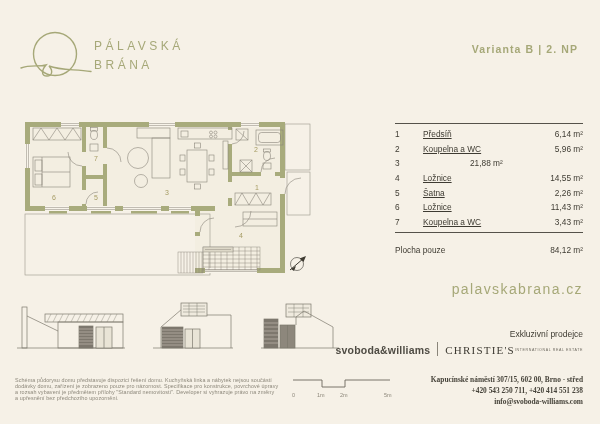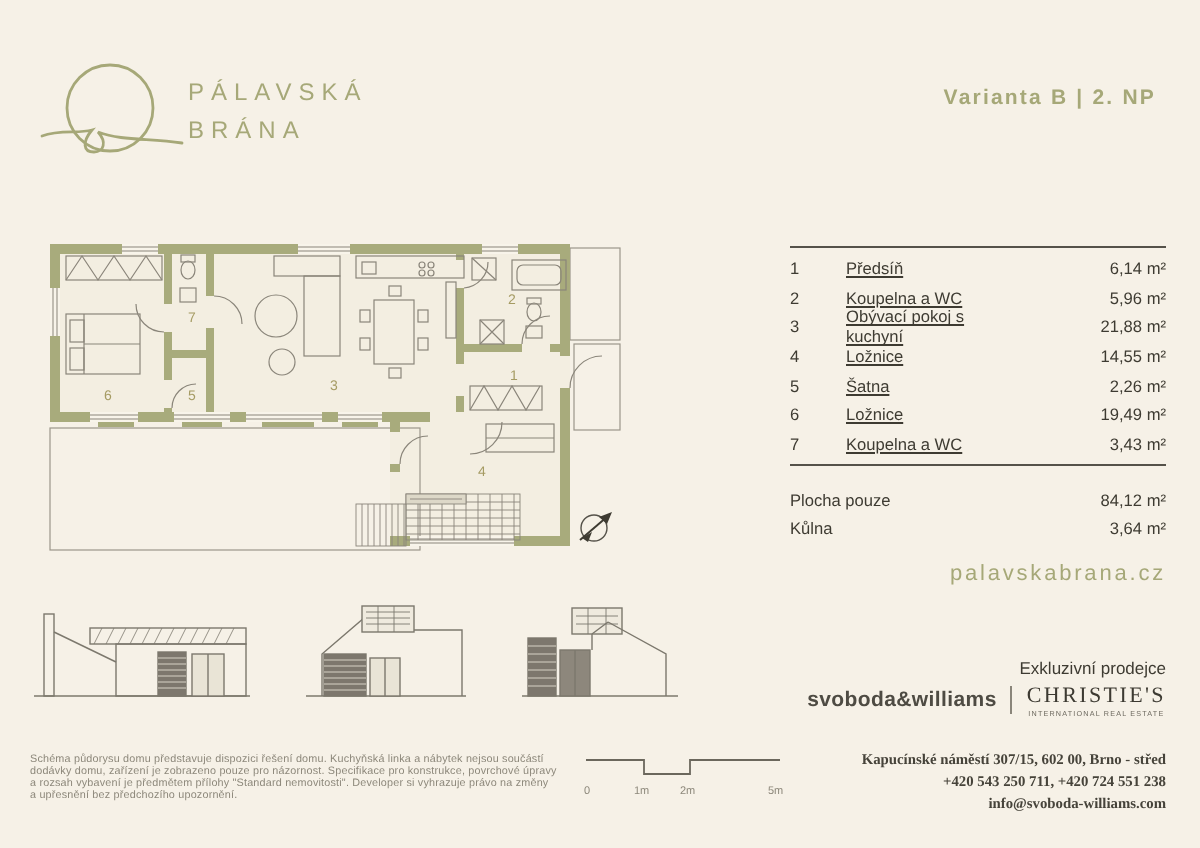"Obývací pokoj s kuchyní" span.lbl { html: <span>Obývací pokoj s kuchyní</span> -> none }
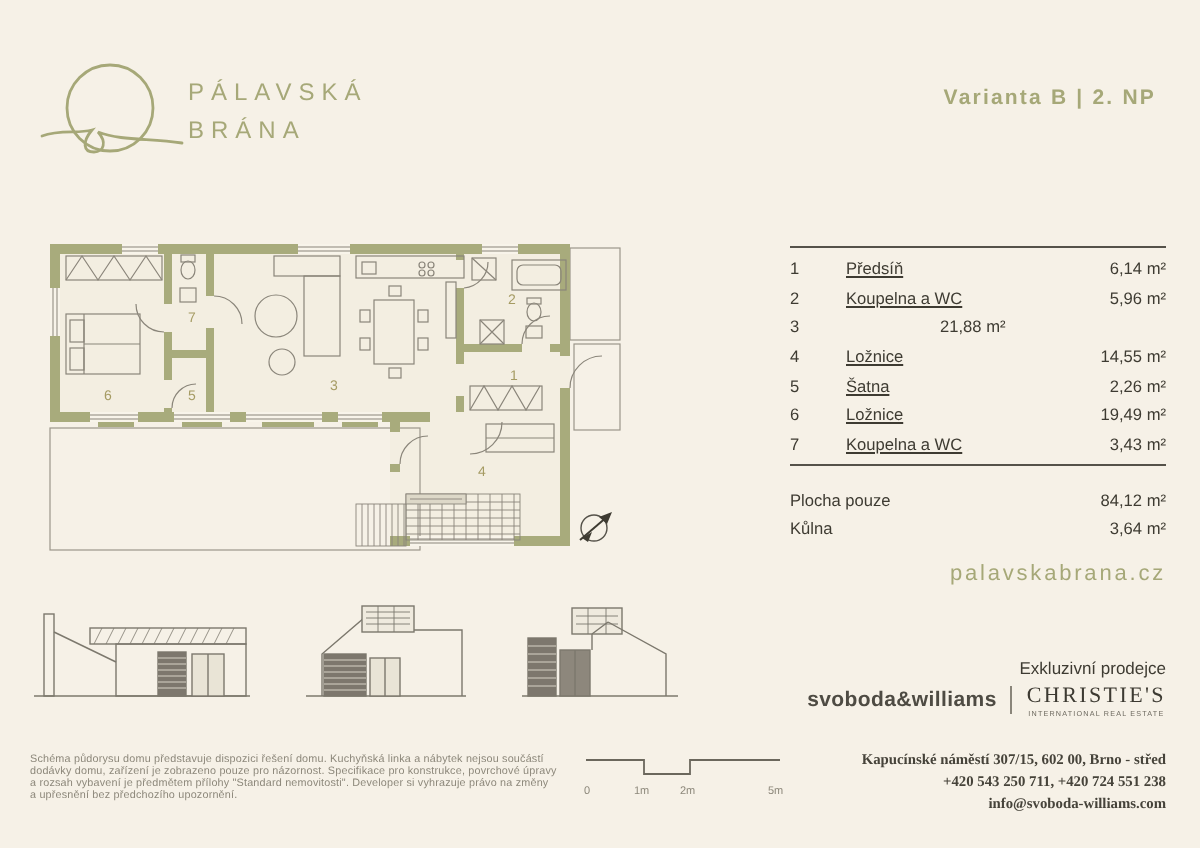"19,49 m²" span.val { text: 19,49 -> 11,43 }
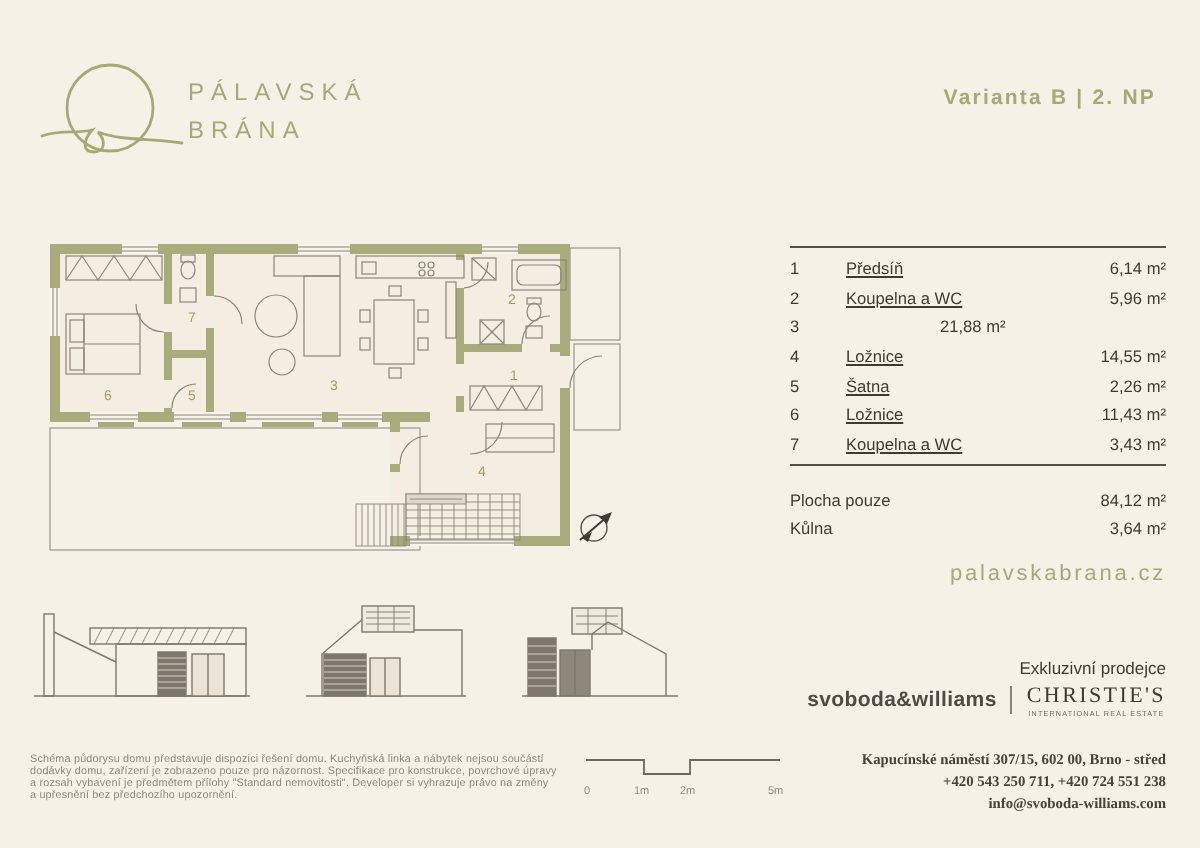"Kůlna" div.trow2 { html: <div> <span>Kůlna</span> <span>3,64 m²</span> </div> -> none }
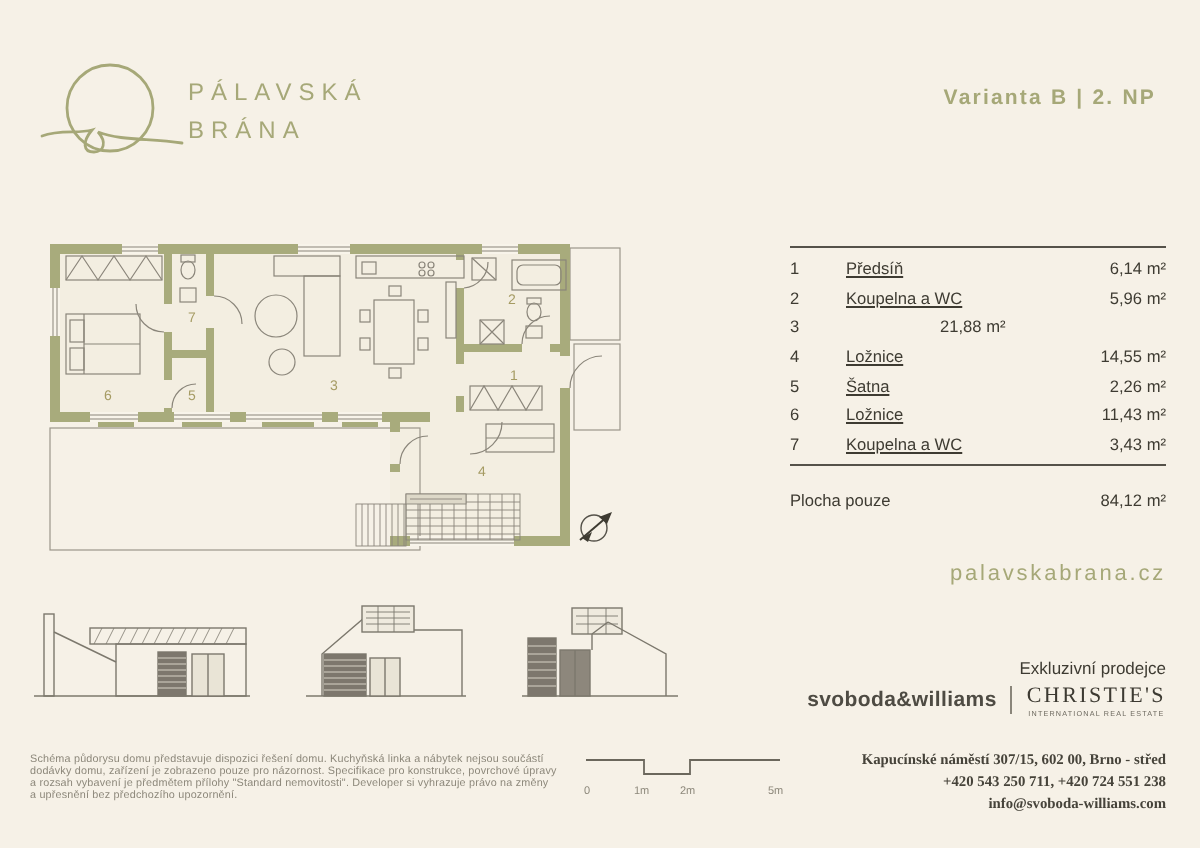"palavskabrana.cz" .website { font-size: 11px -> 14px }
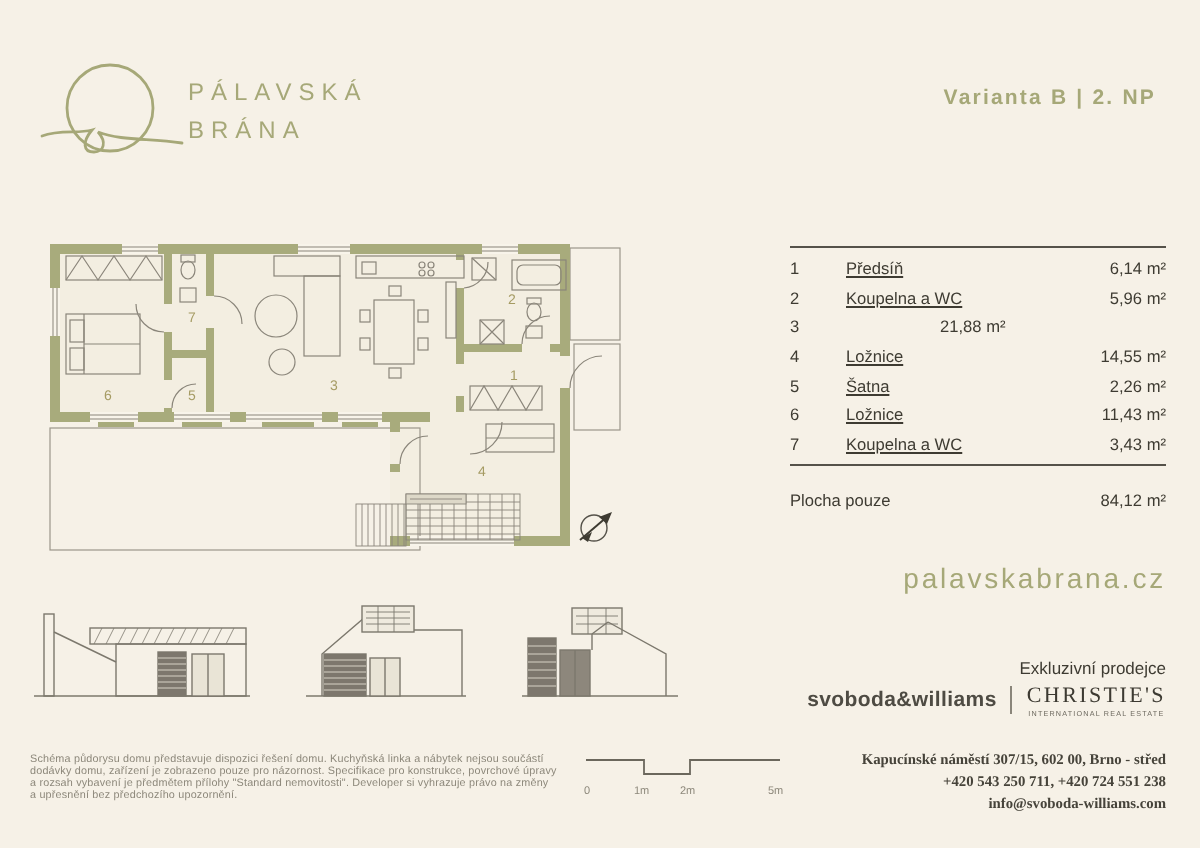"svoboda&williams" .agency-row { align-items: center -> flex-end }
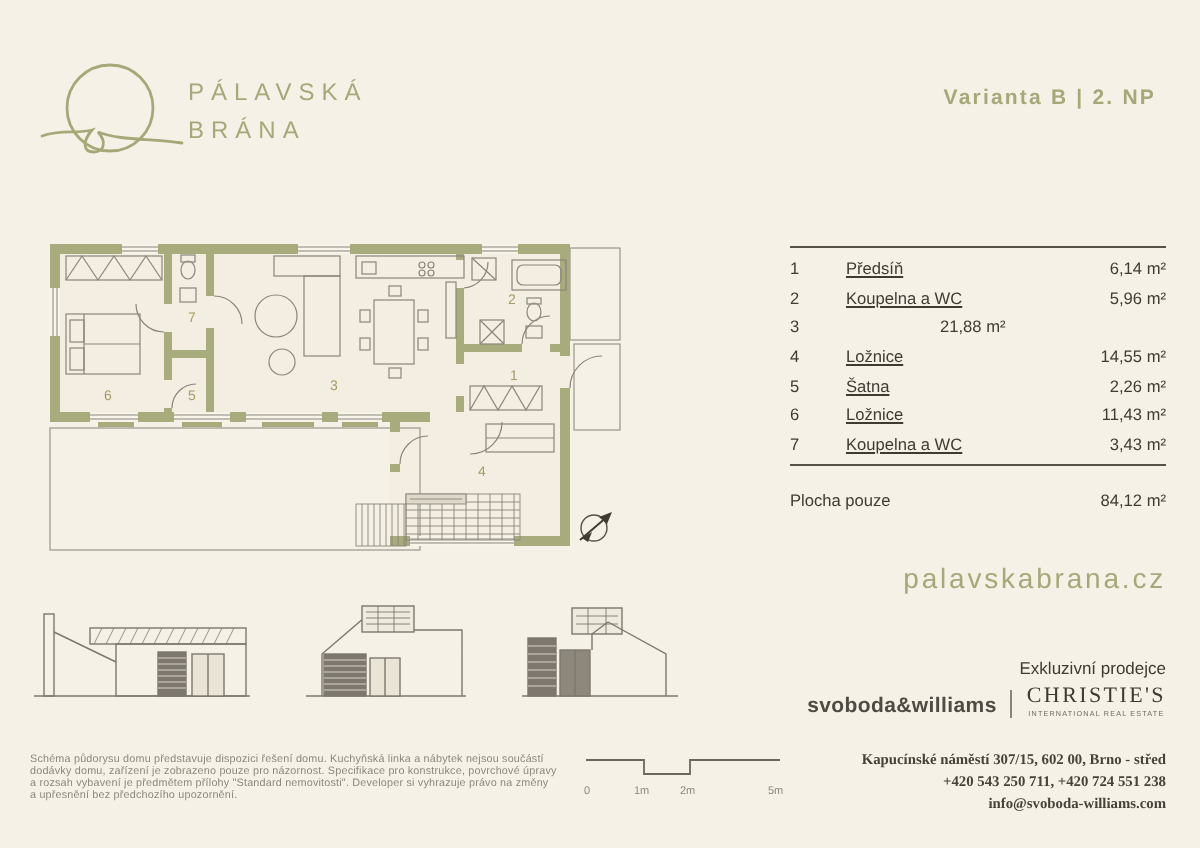"CHRISTIE'S" .christies { flex-direction: column -> row }
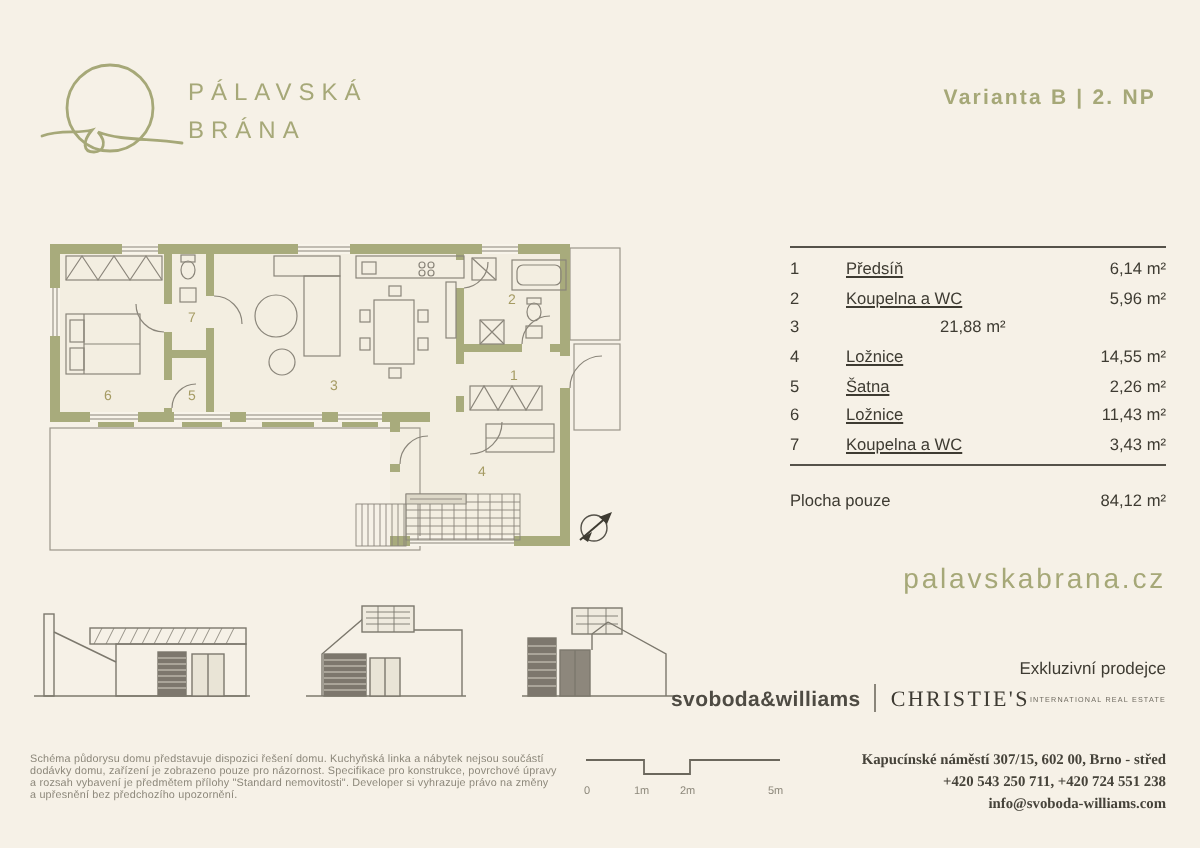"+420 543 250 711, +420" div { text: +420 724 551 238 -> +420 414 551 238 }
